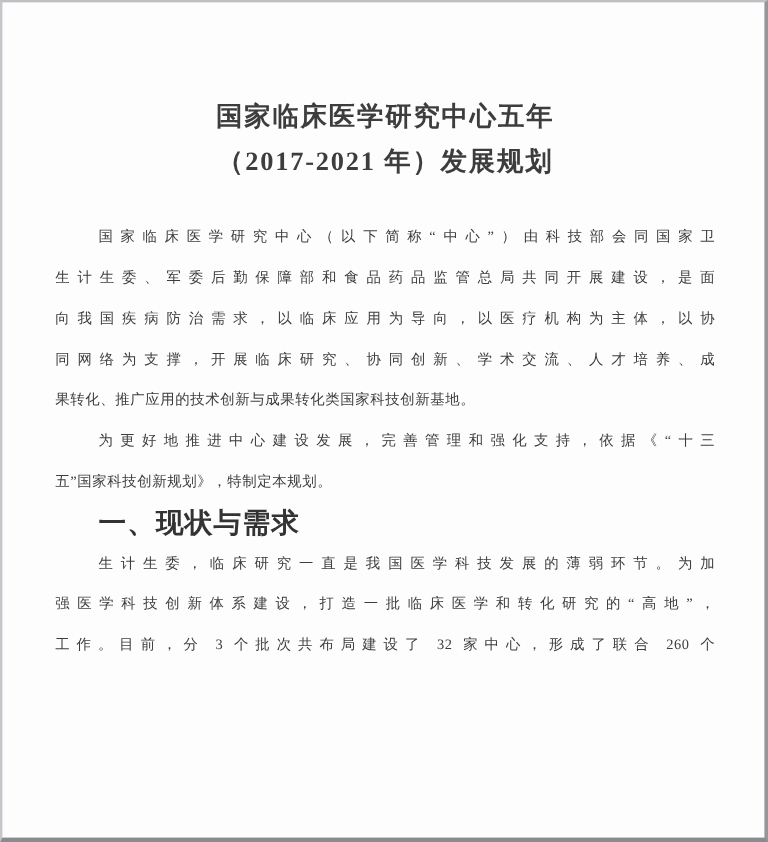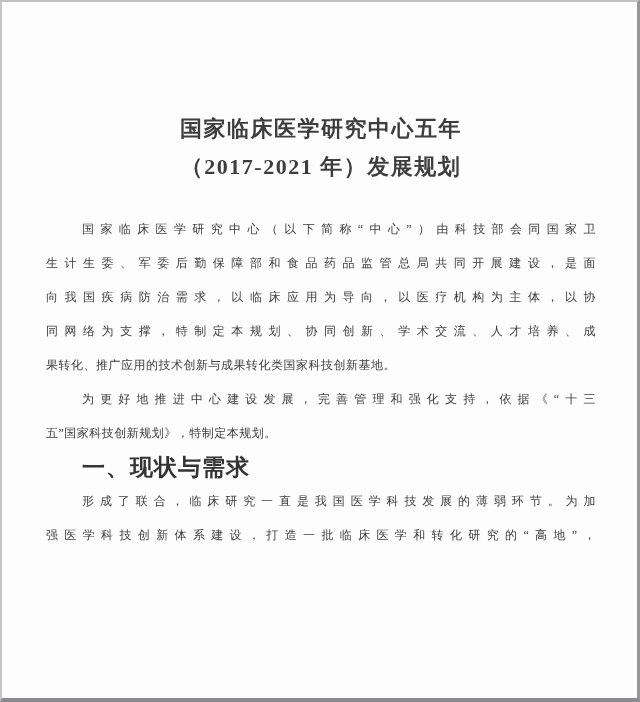"国家临床医学研究中心五年" .page { padding: 108px 41px 0 44px -> 76px 41px 0 44px }
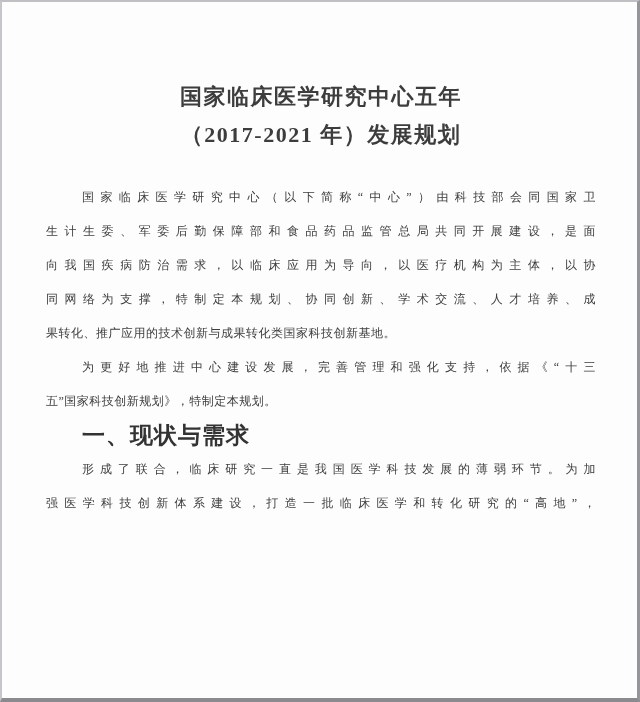"同网络为支撑，特制定本规划、协同创新、学术交流、人才培养、成" div.line { text: 特制定本规划 -> 开展临床研究 }
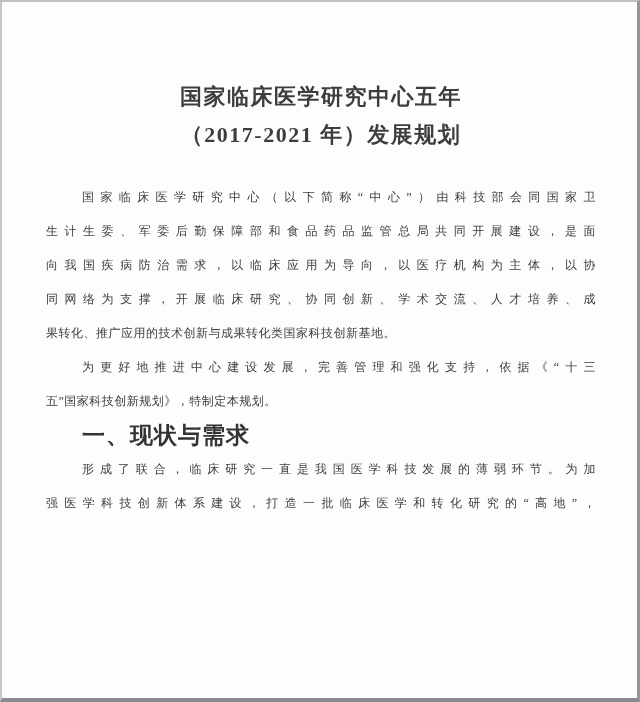"形成了联合，临床研究一直是我国医学科技发展的薄弱环节。为加" div.line { text: 形成了联合 -> 生计生委 }
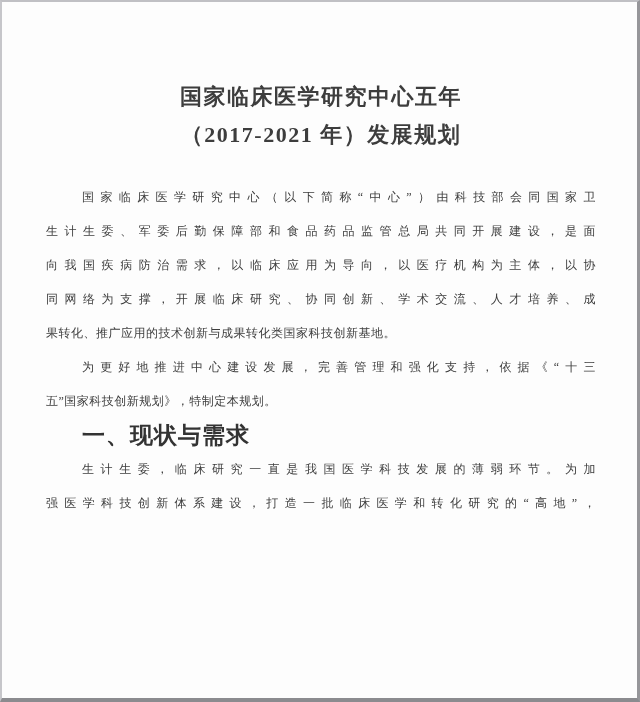"工作。目前，分 3 个批次共布局建设了 32 家中心，形成了联合" div.line { html: none -> <div>工作。目前，分 3 个批次共布局建设了 32 家中心，形成了联合 260 个</div> }
